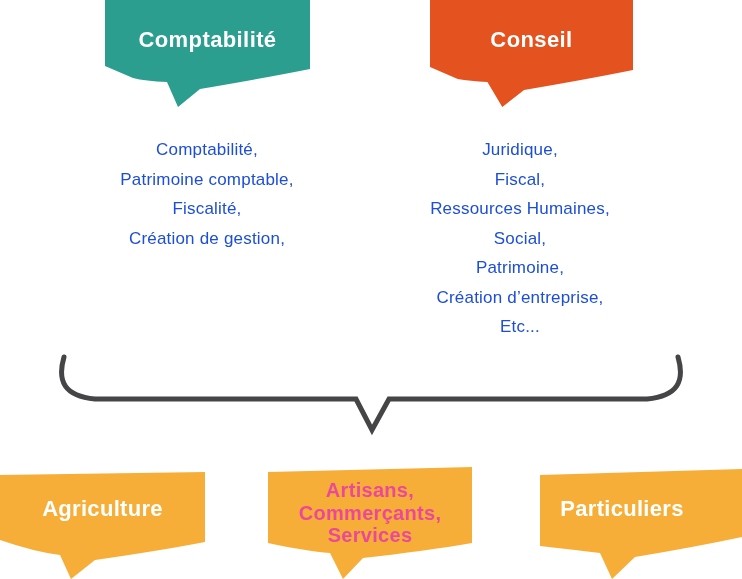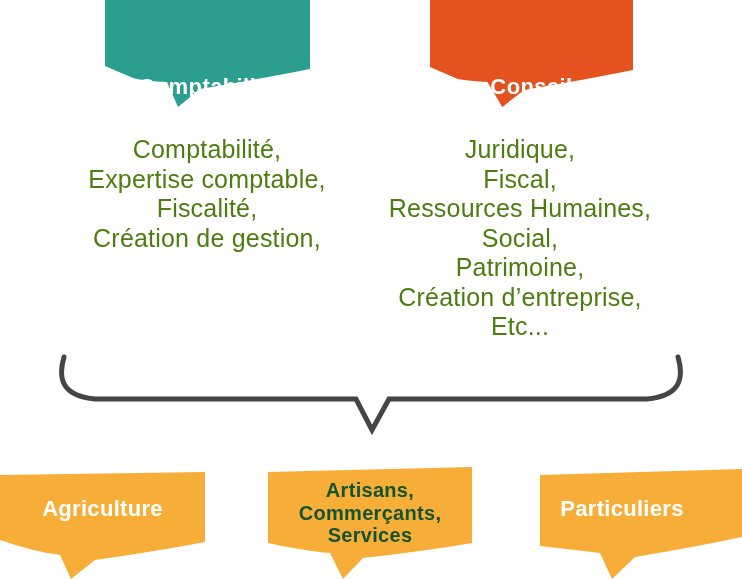"Comptabilité" .bubble-title { margin-top: 47px -> none }
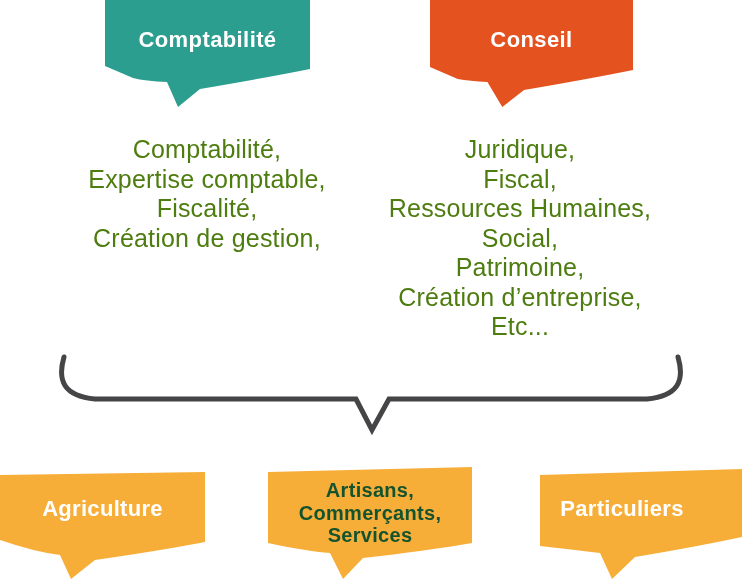"Comptabilité," .service-list { color: #4d7c0f -> #1d4ed8; font-size: 25px -> 17px }
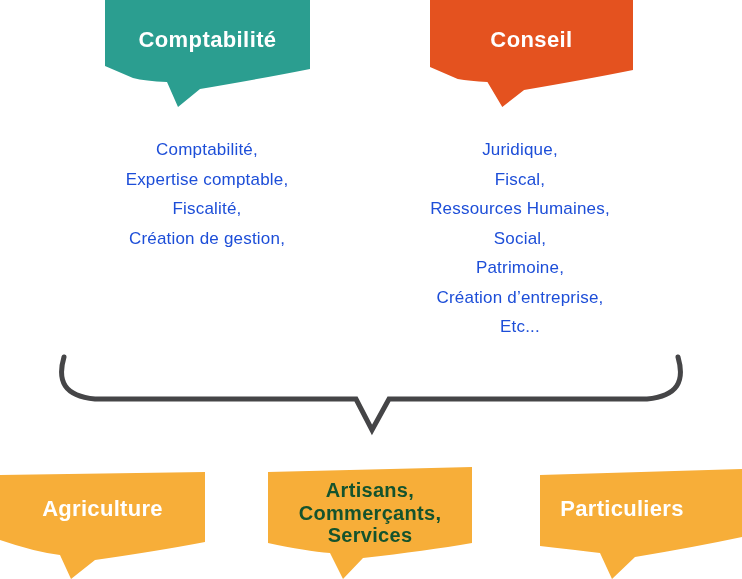"Expertise comptable," div { text: Expertise -> Patrimoine }
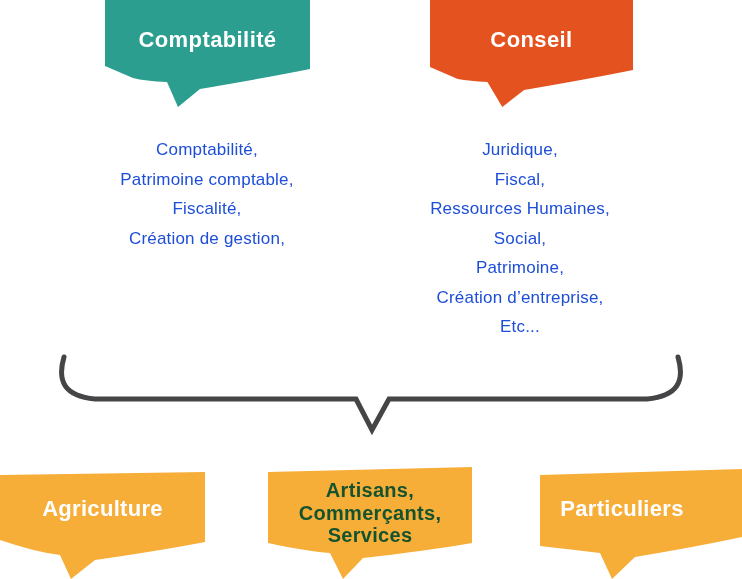"Artisans," .bottom-label-stack { color: #14532d -> #ec4899 }
